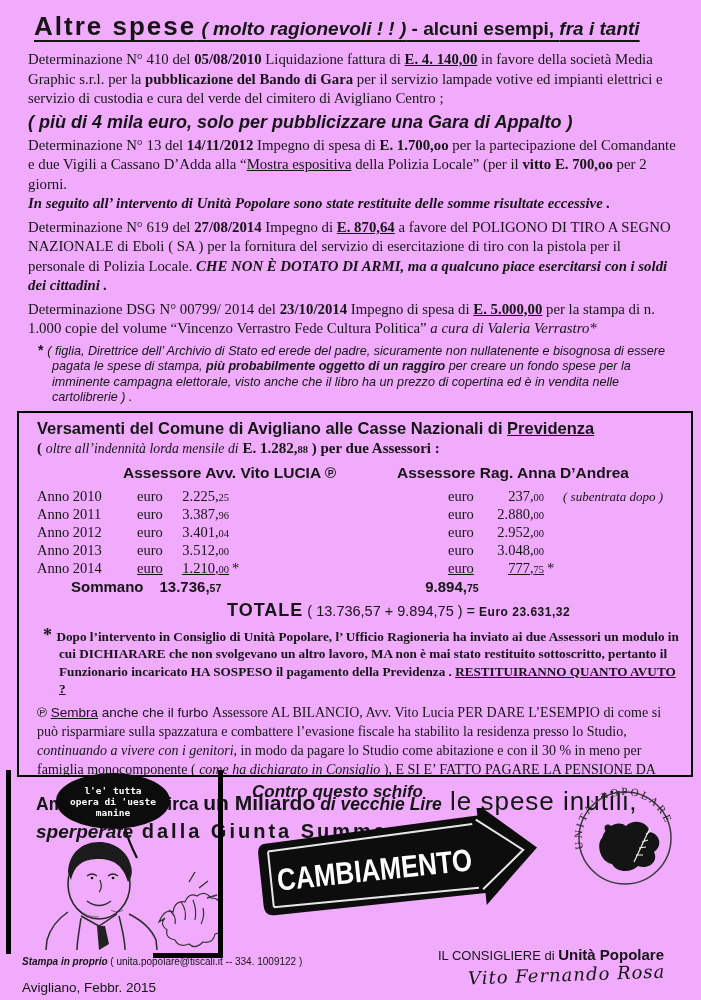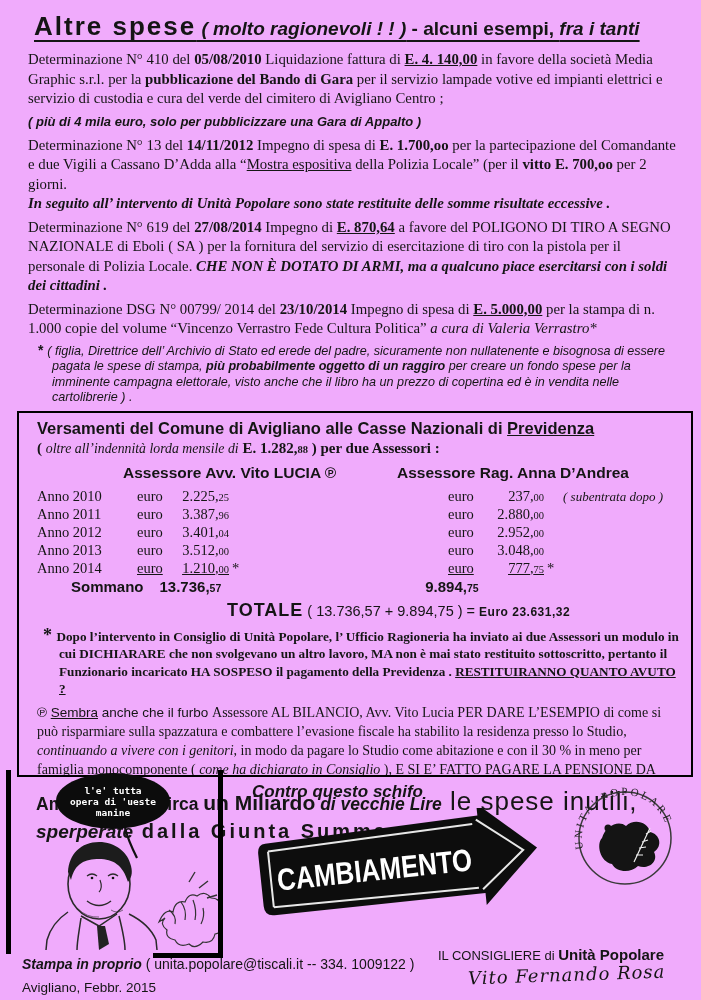"( più di 4 mila" .note1 { font-size: 13px -> 18px }
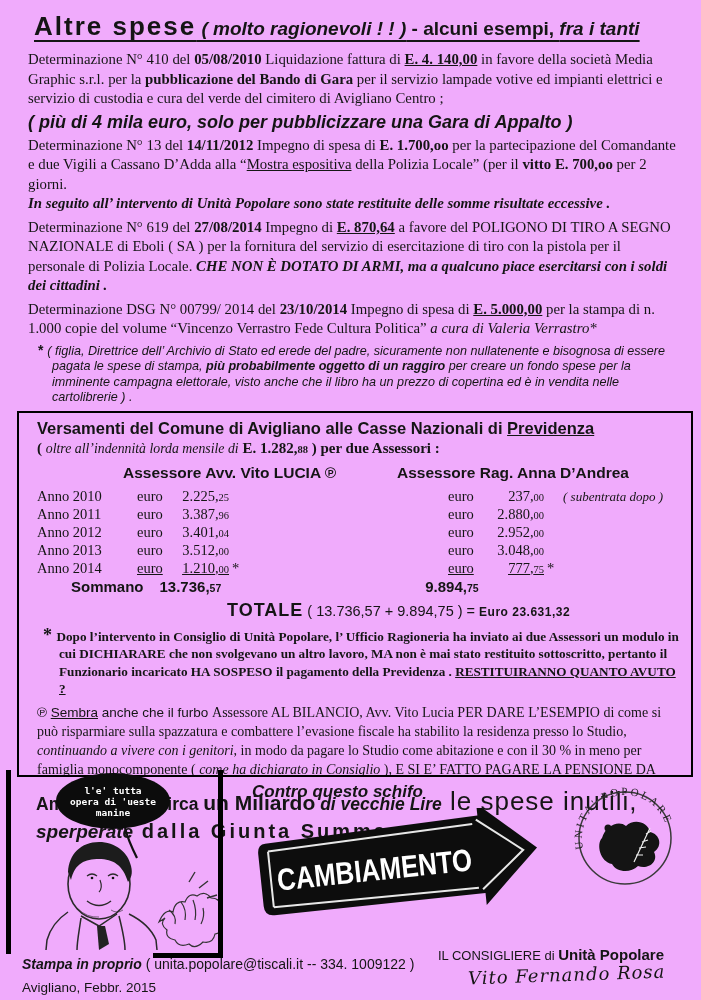"Stampa in proprio (" .f-print { font-size: 14px -> 10px }
